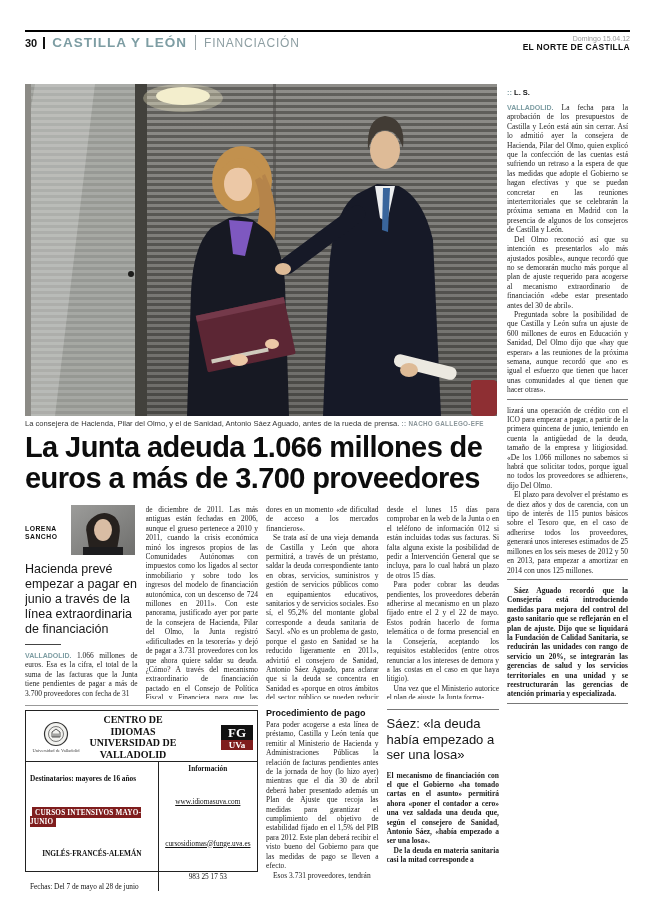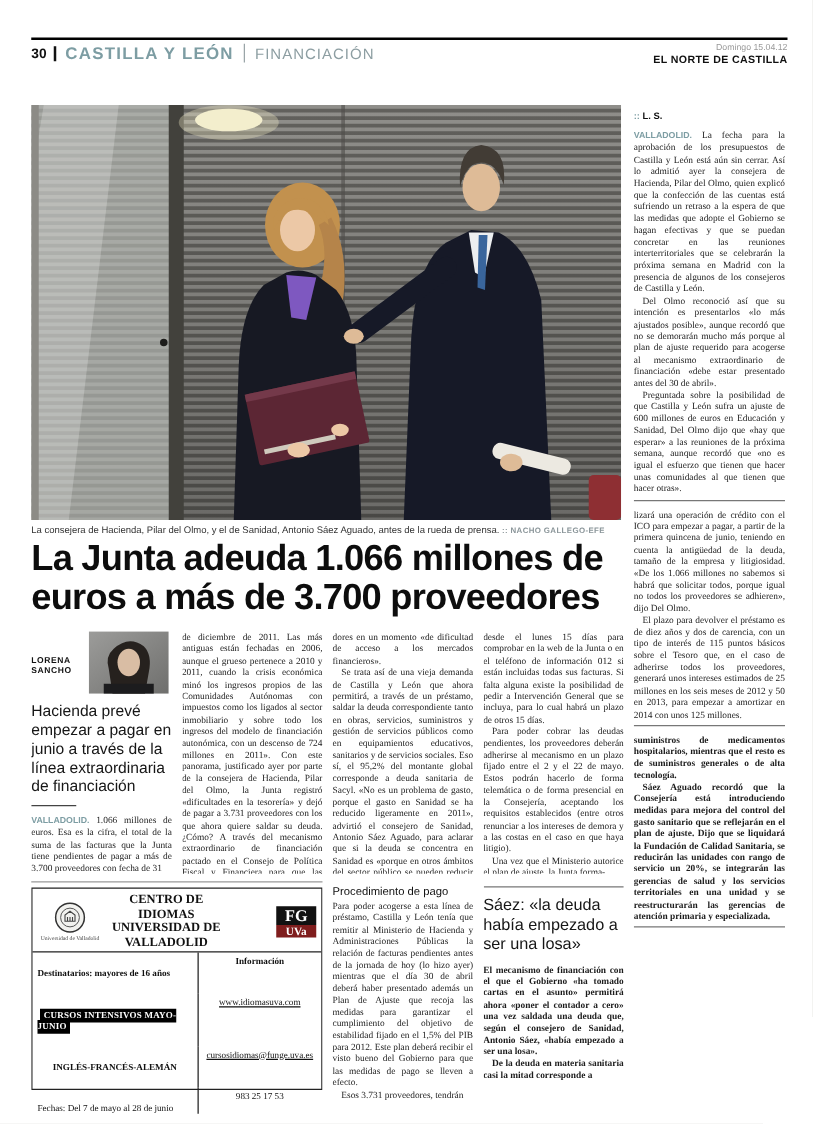"suministros de medicamentos" p.body { html: <p>suministros de medicamentos hospitalarios, mientras que el resto es de suministros generales o de alta tecnología.</p> -> none }
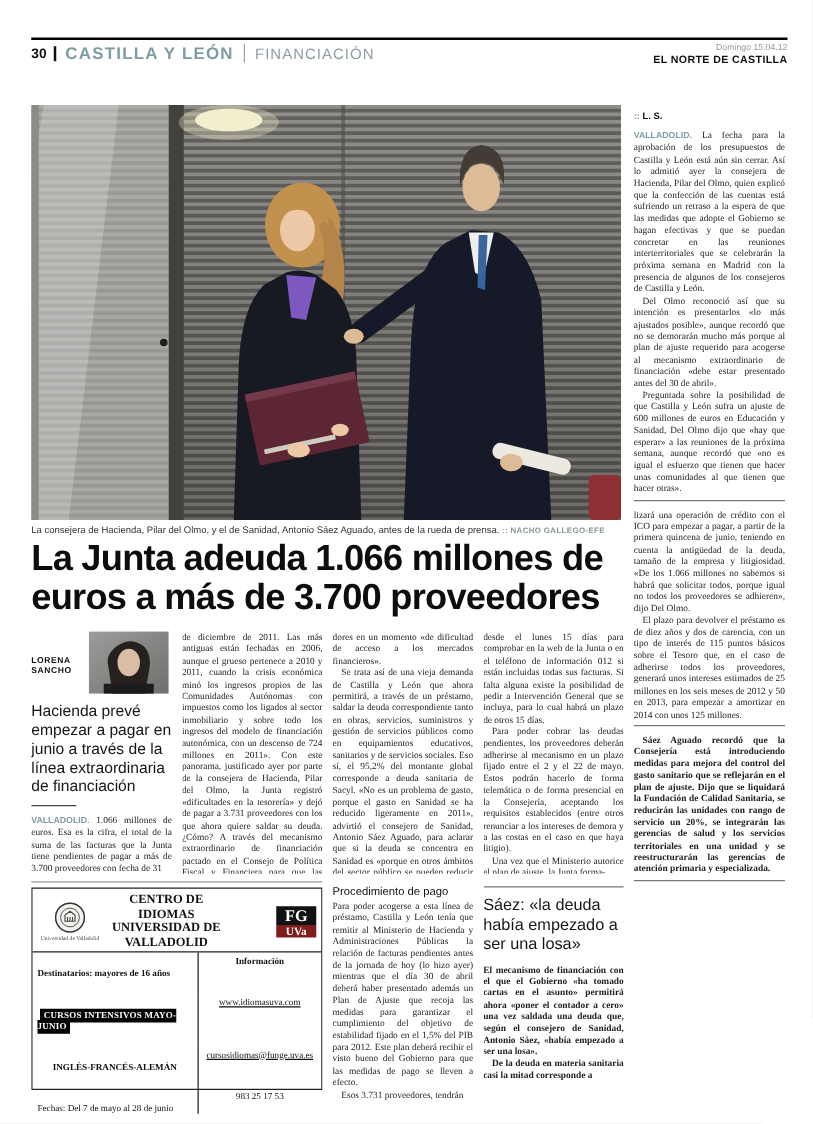"Procedimiento de pago" .proc-head { font-weight: normal -> bold }
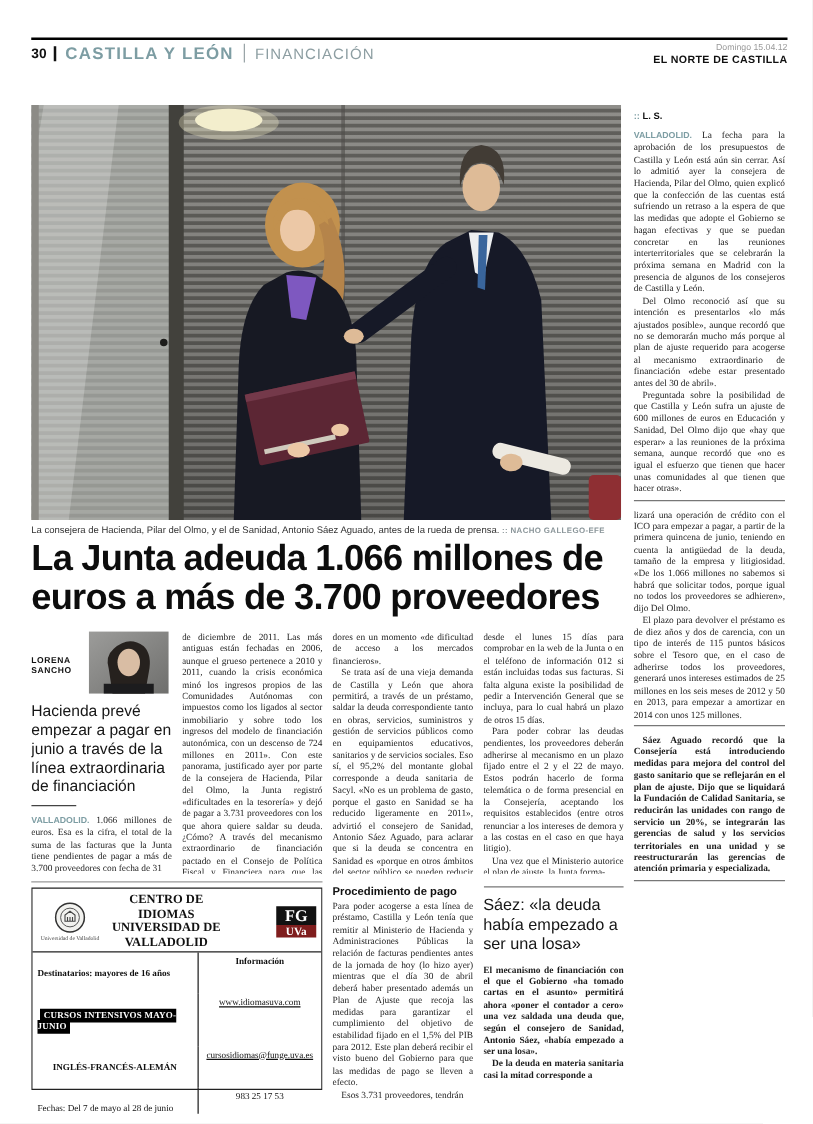"CURSOS INTENSIVOS MAYO-JUNIO" .ad-bar { background: #000000 -> #7f1d1d }
